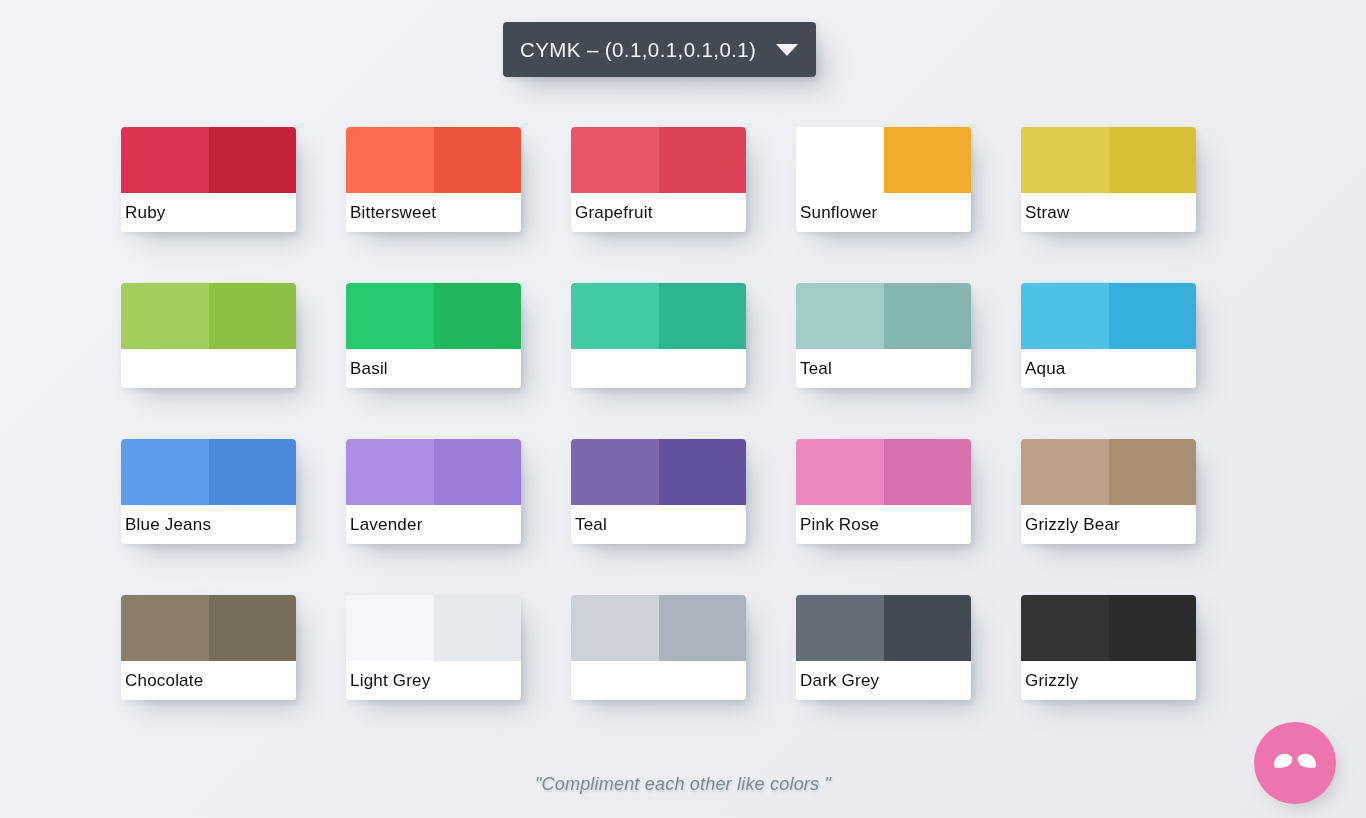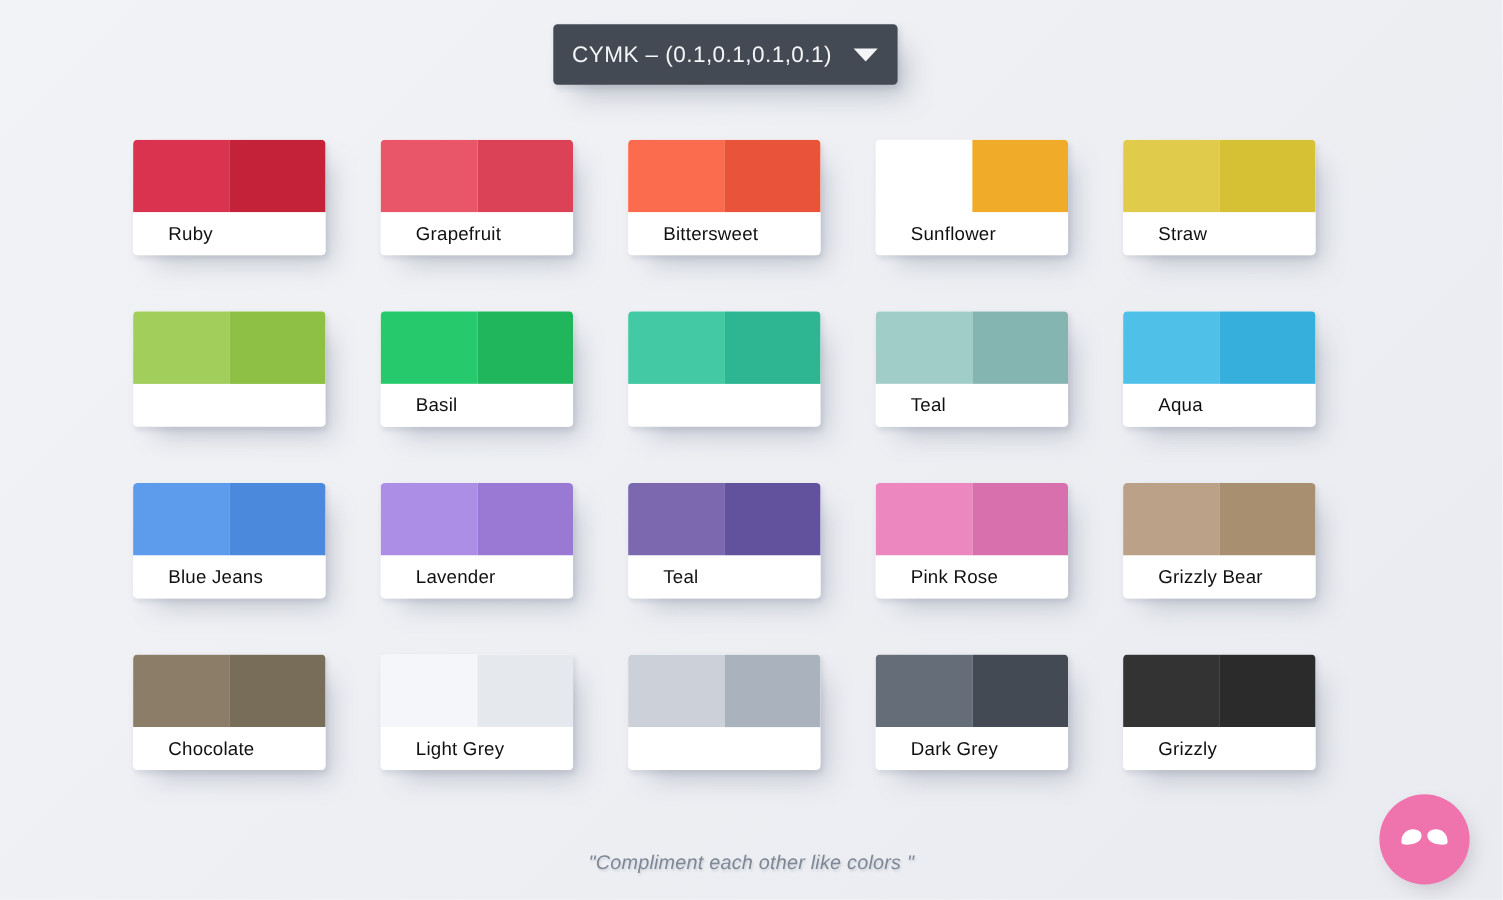"Ruby" .card-label { padding-left: 32px -> 4px }
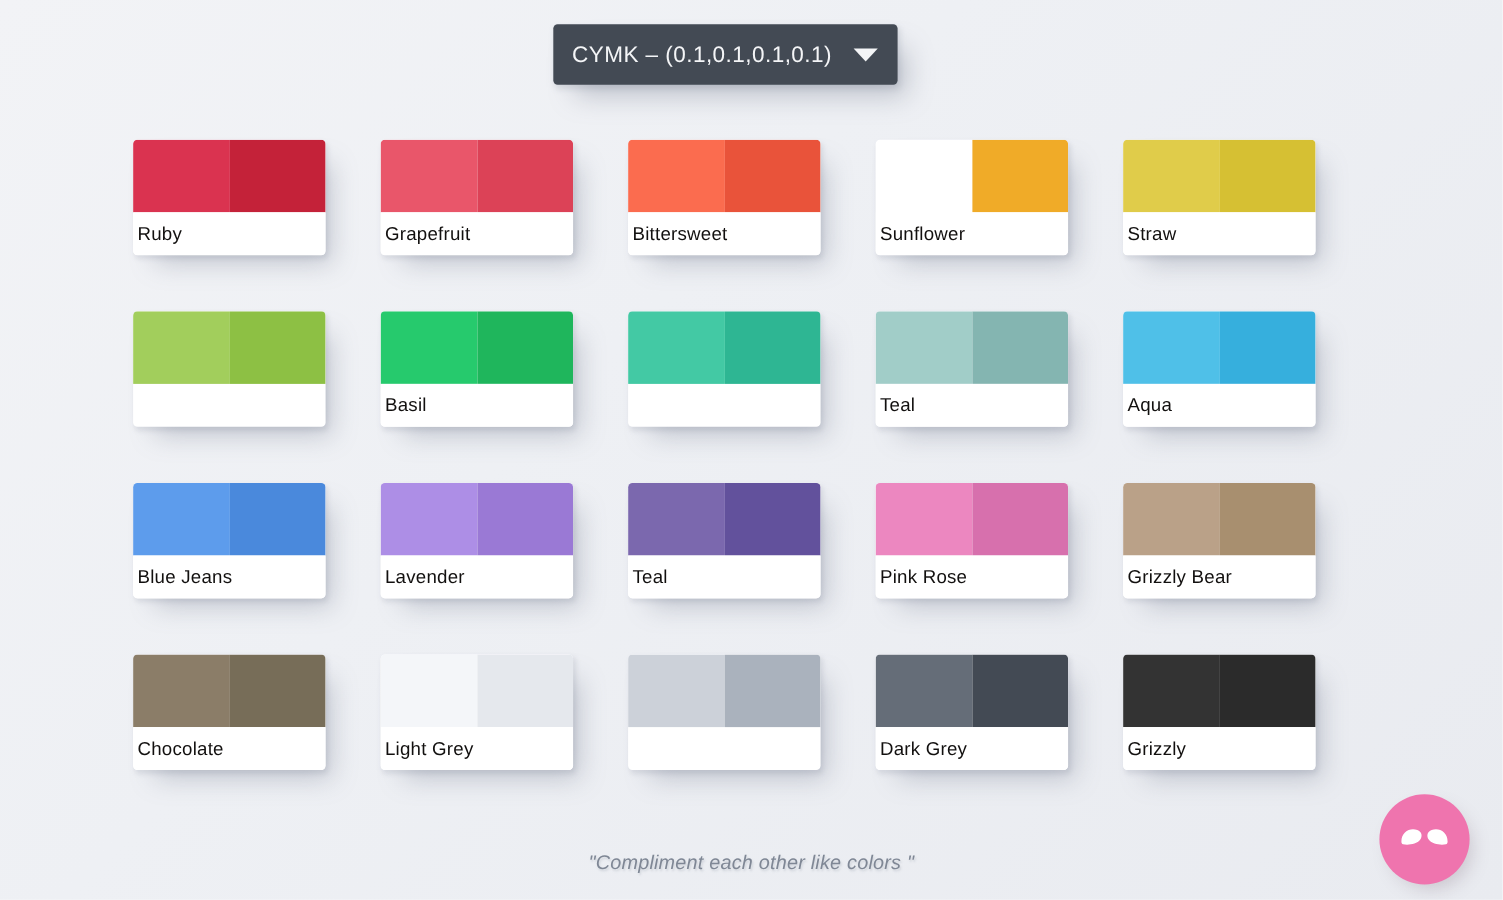"Grapefruit" div.card { order: before "Bittersweet" -> after "Bittersweet" }
